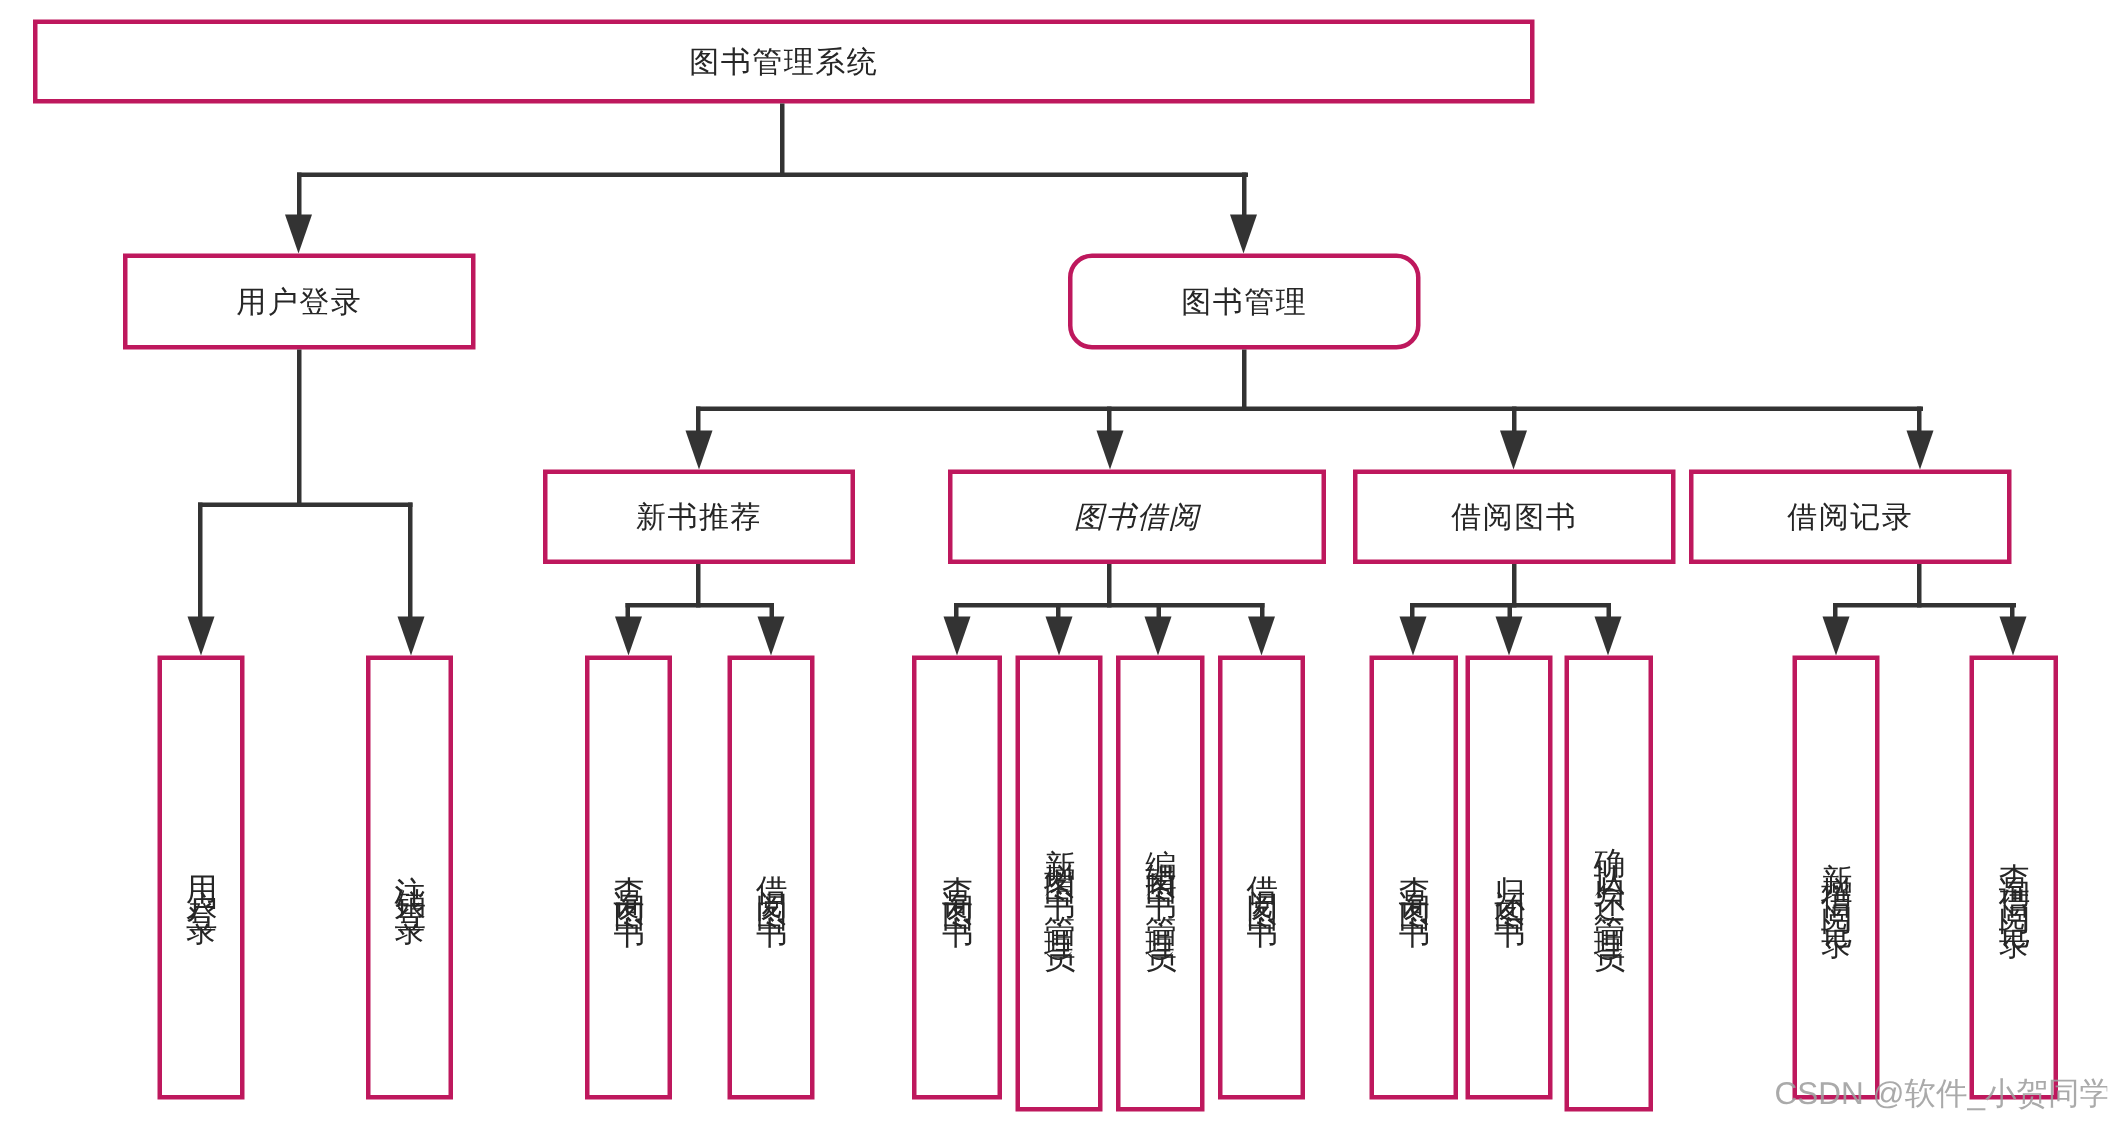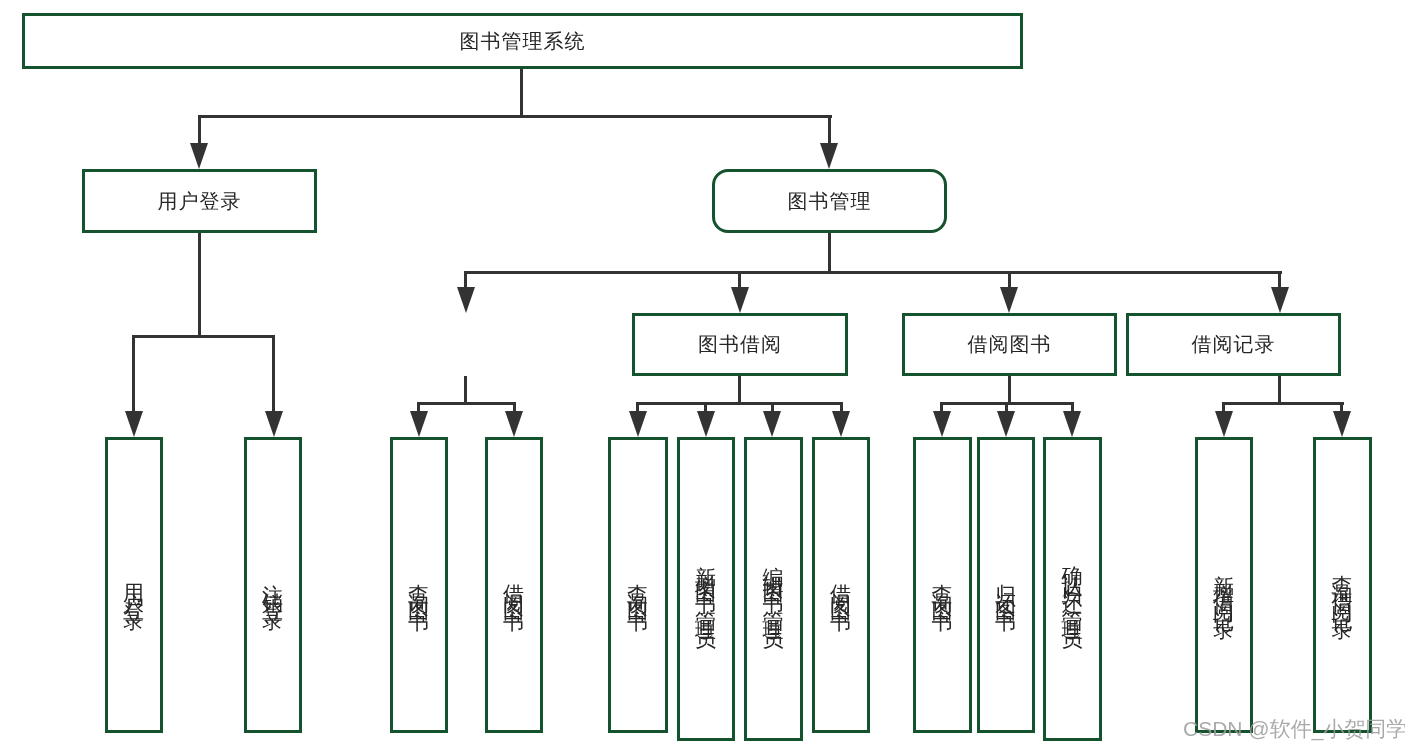"图书管理系统" .box { border: 3px solid #14532d -> 3px solid #be185d }
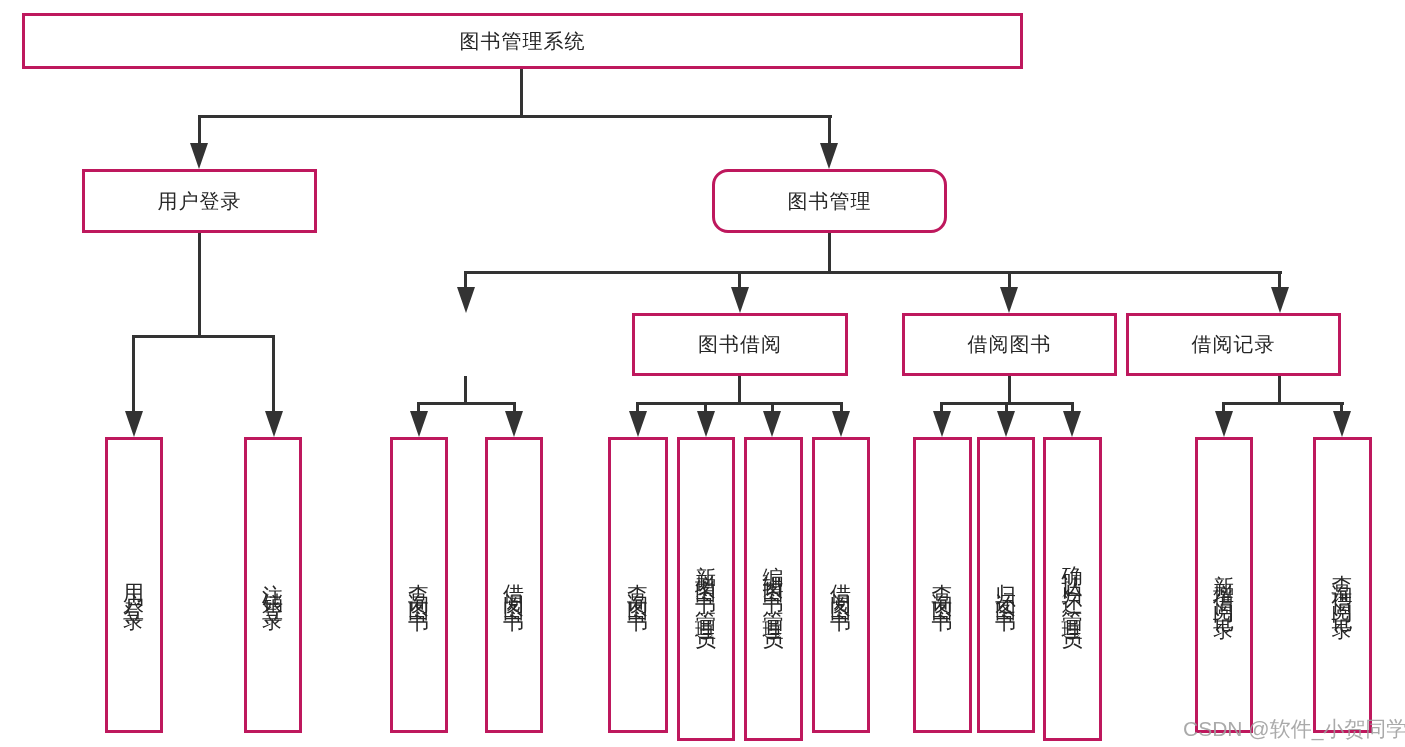"新书推荐" div.box { html: none -> <div> <span>新书推荐</span> </div> }
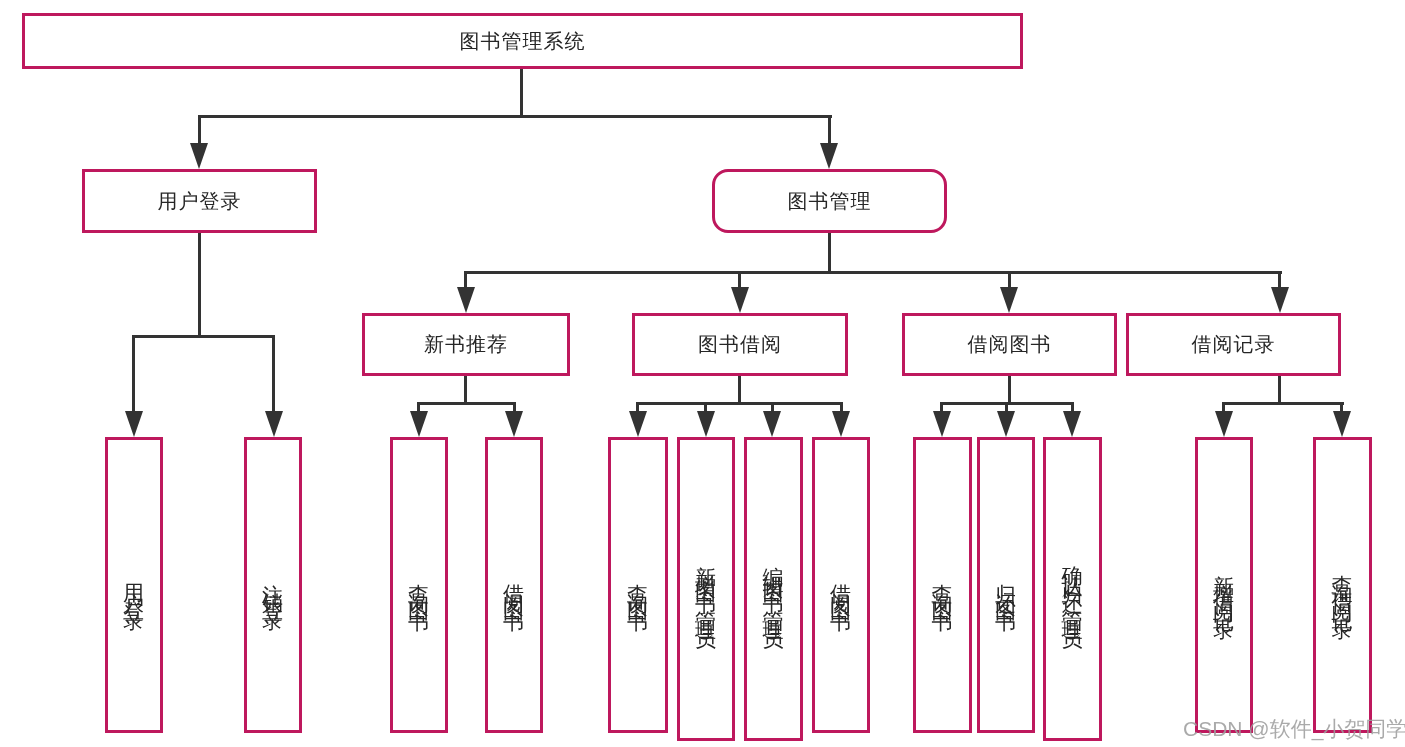"图书借阅" div.box { font-style: none -> italic; width: 216px -> 252px }
